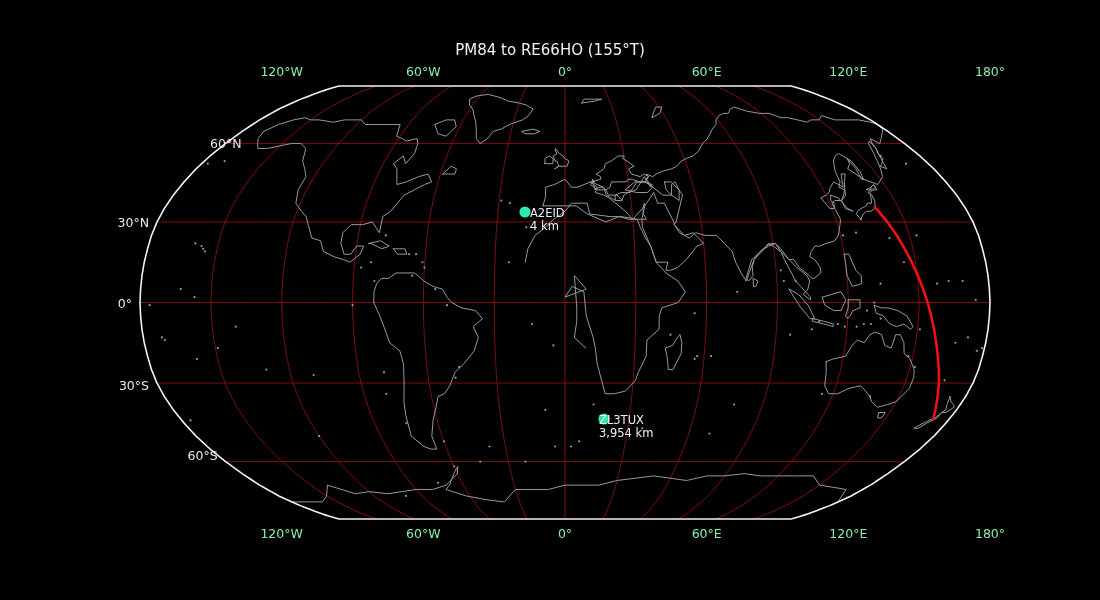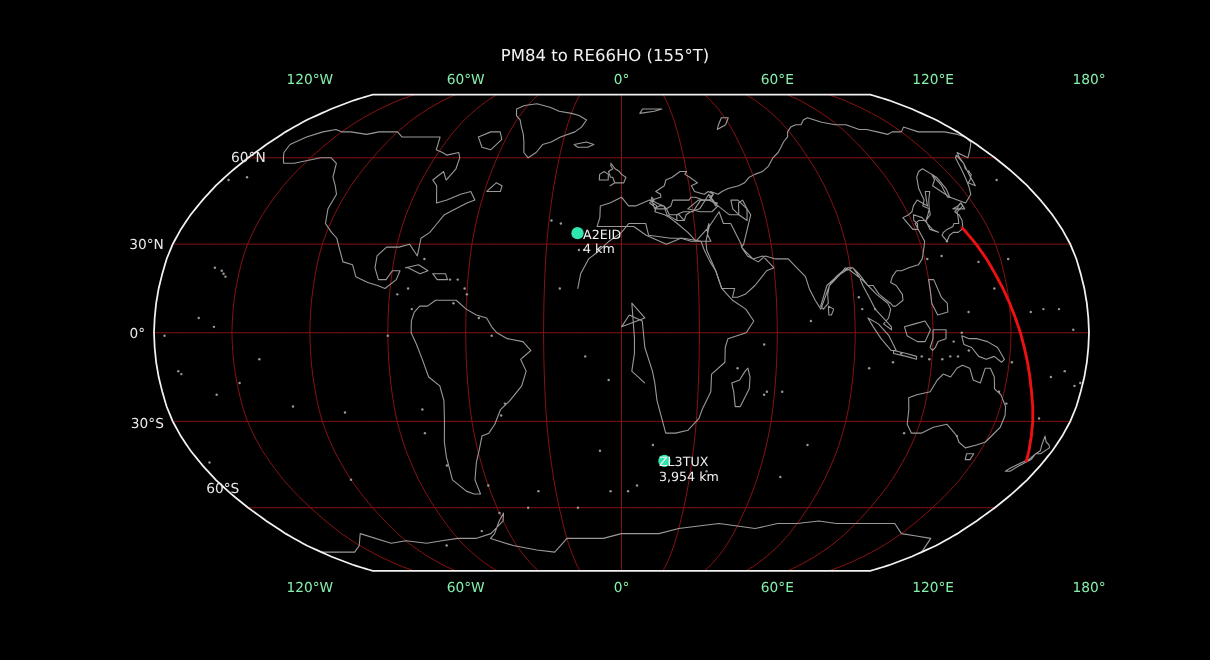"60°S" div.lat-label { top: 444px -> 455px }
